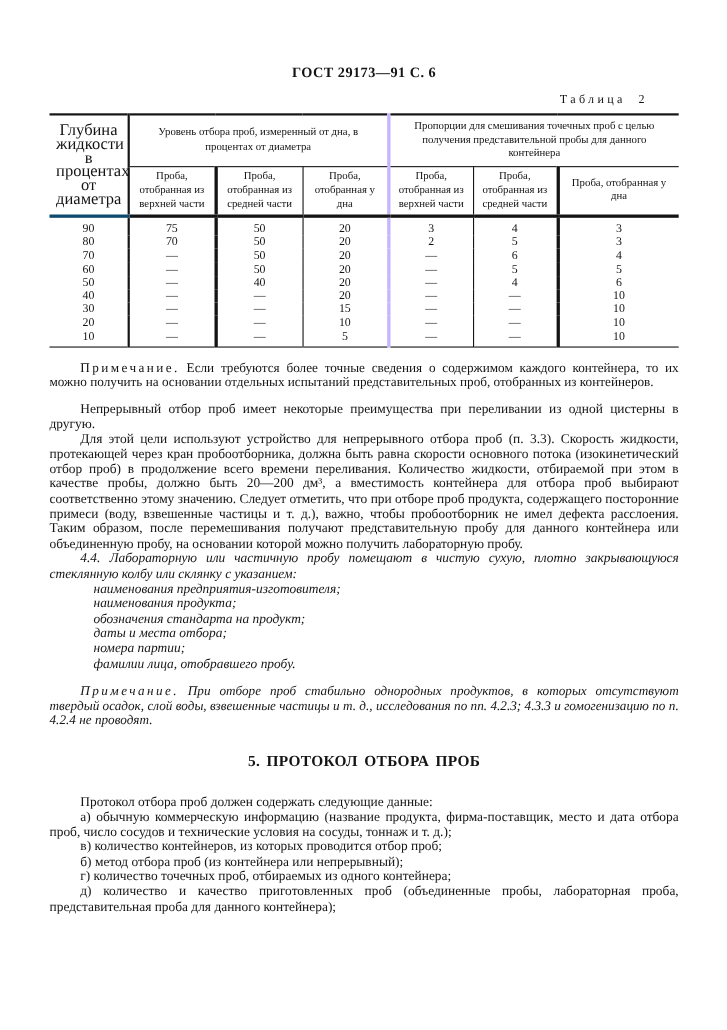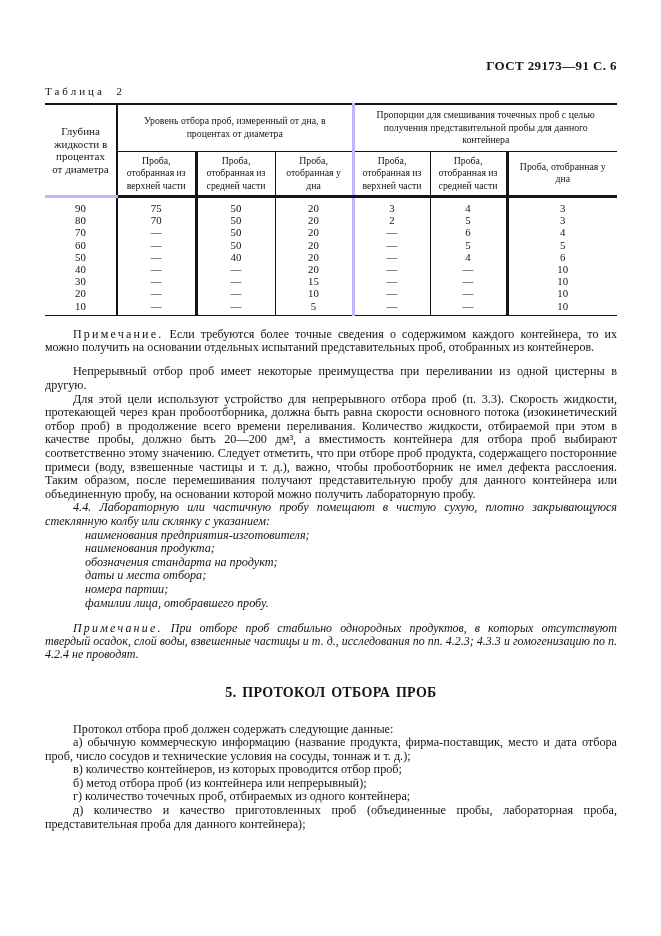"ГОСТ 29173—91 С. 6" .doc-header { text-align: right -> center }
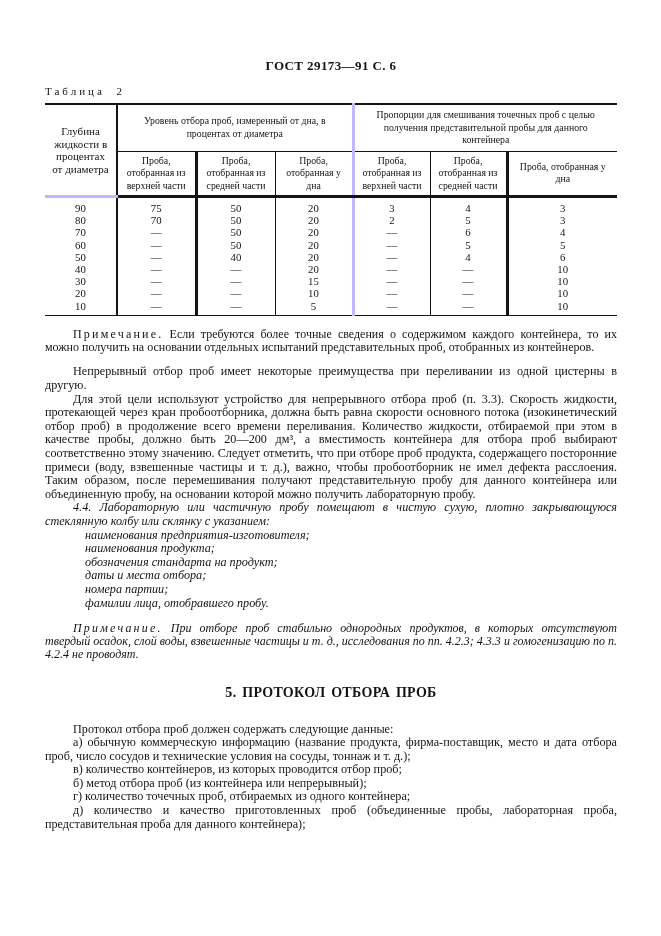"Таблица 2" .table-caption { text-align: none -> right }
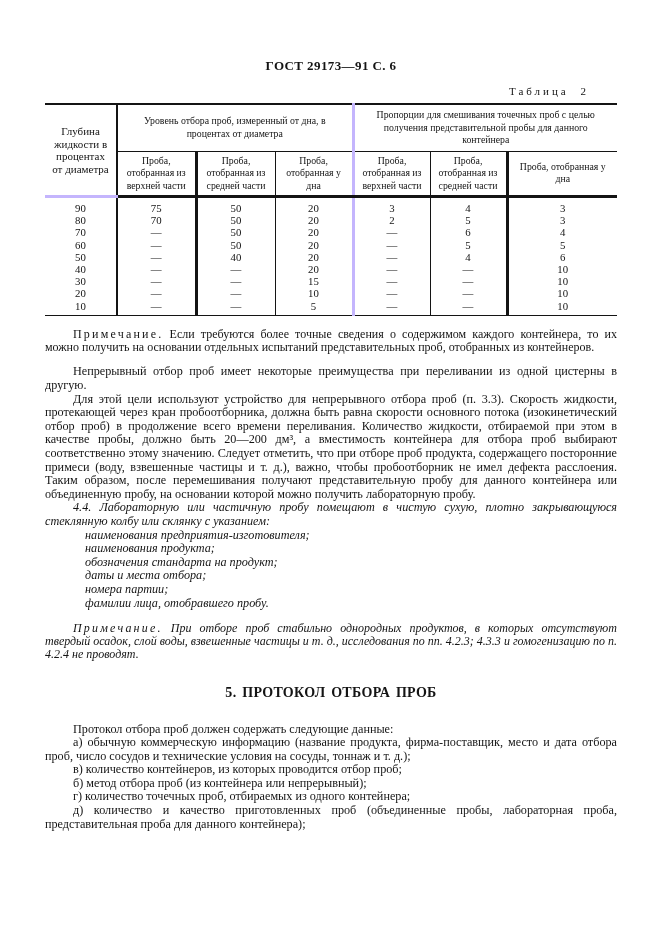"Глубина жидкости в процентах от" .gtable .depth-th { border-bottom: 3px solid #c4b5fd -> 3px solid #0c4a6e; font-size: 11px -> 15px }
